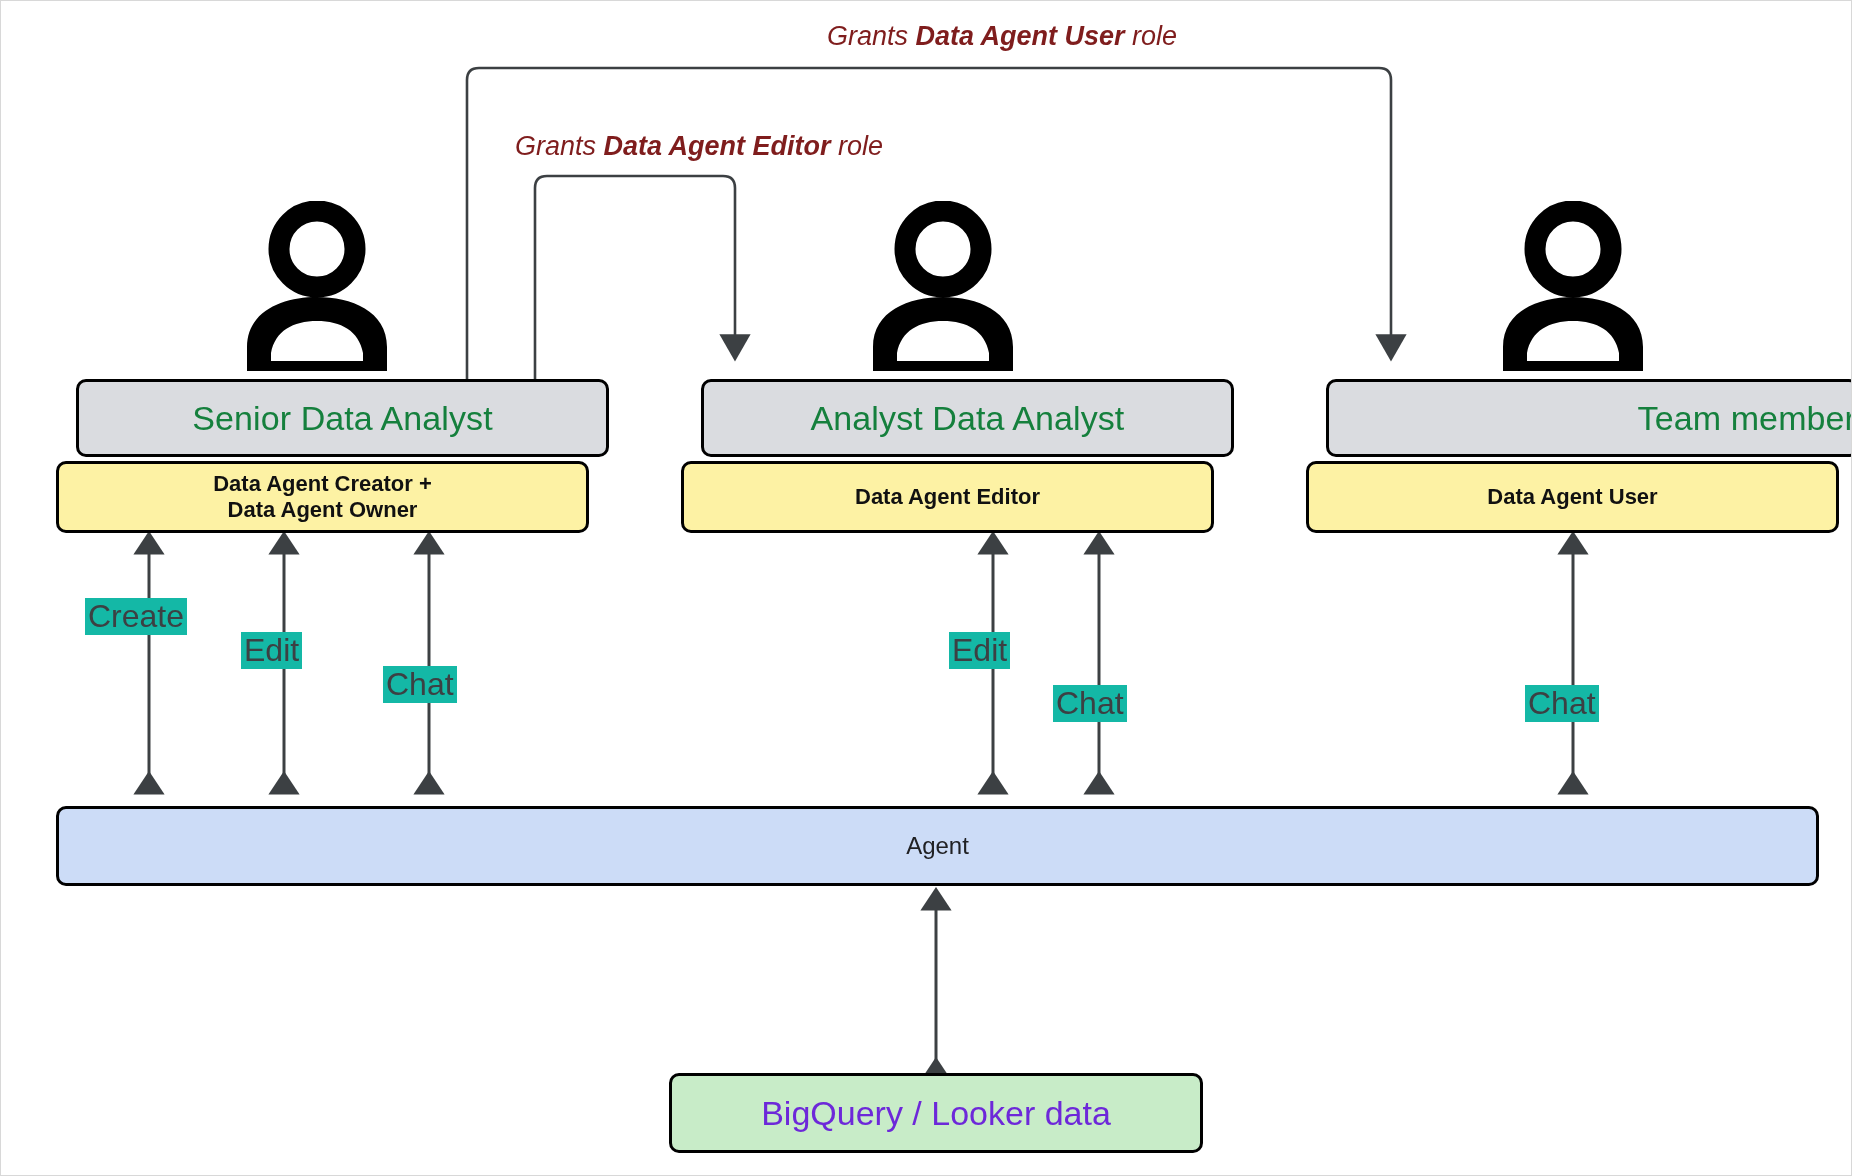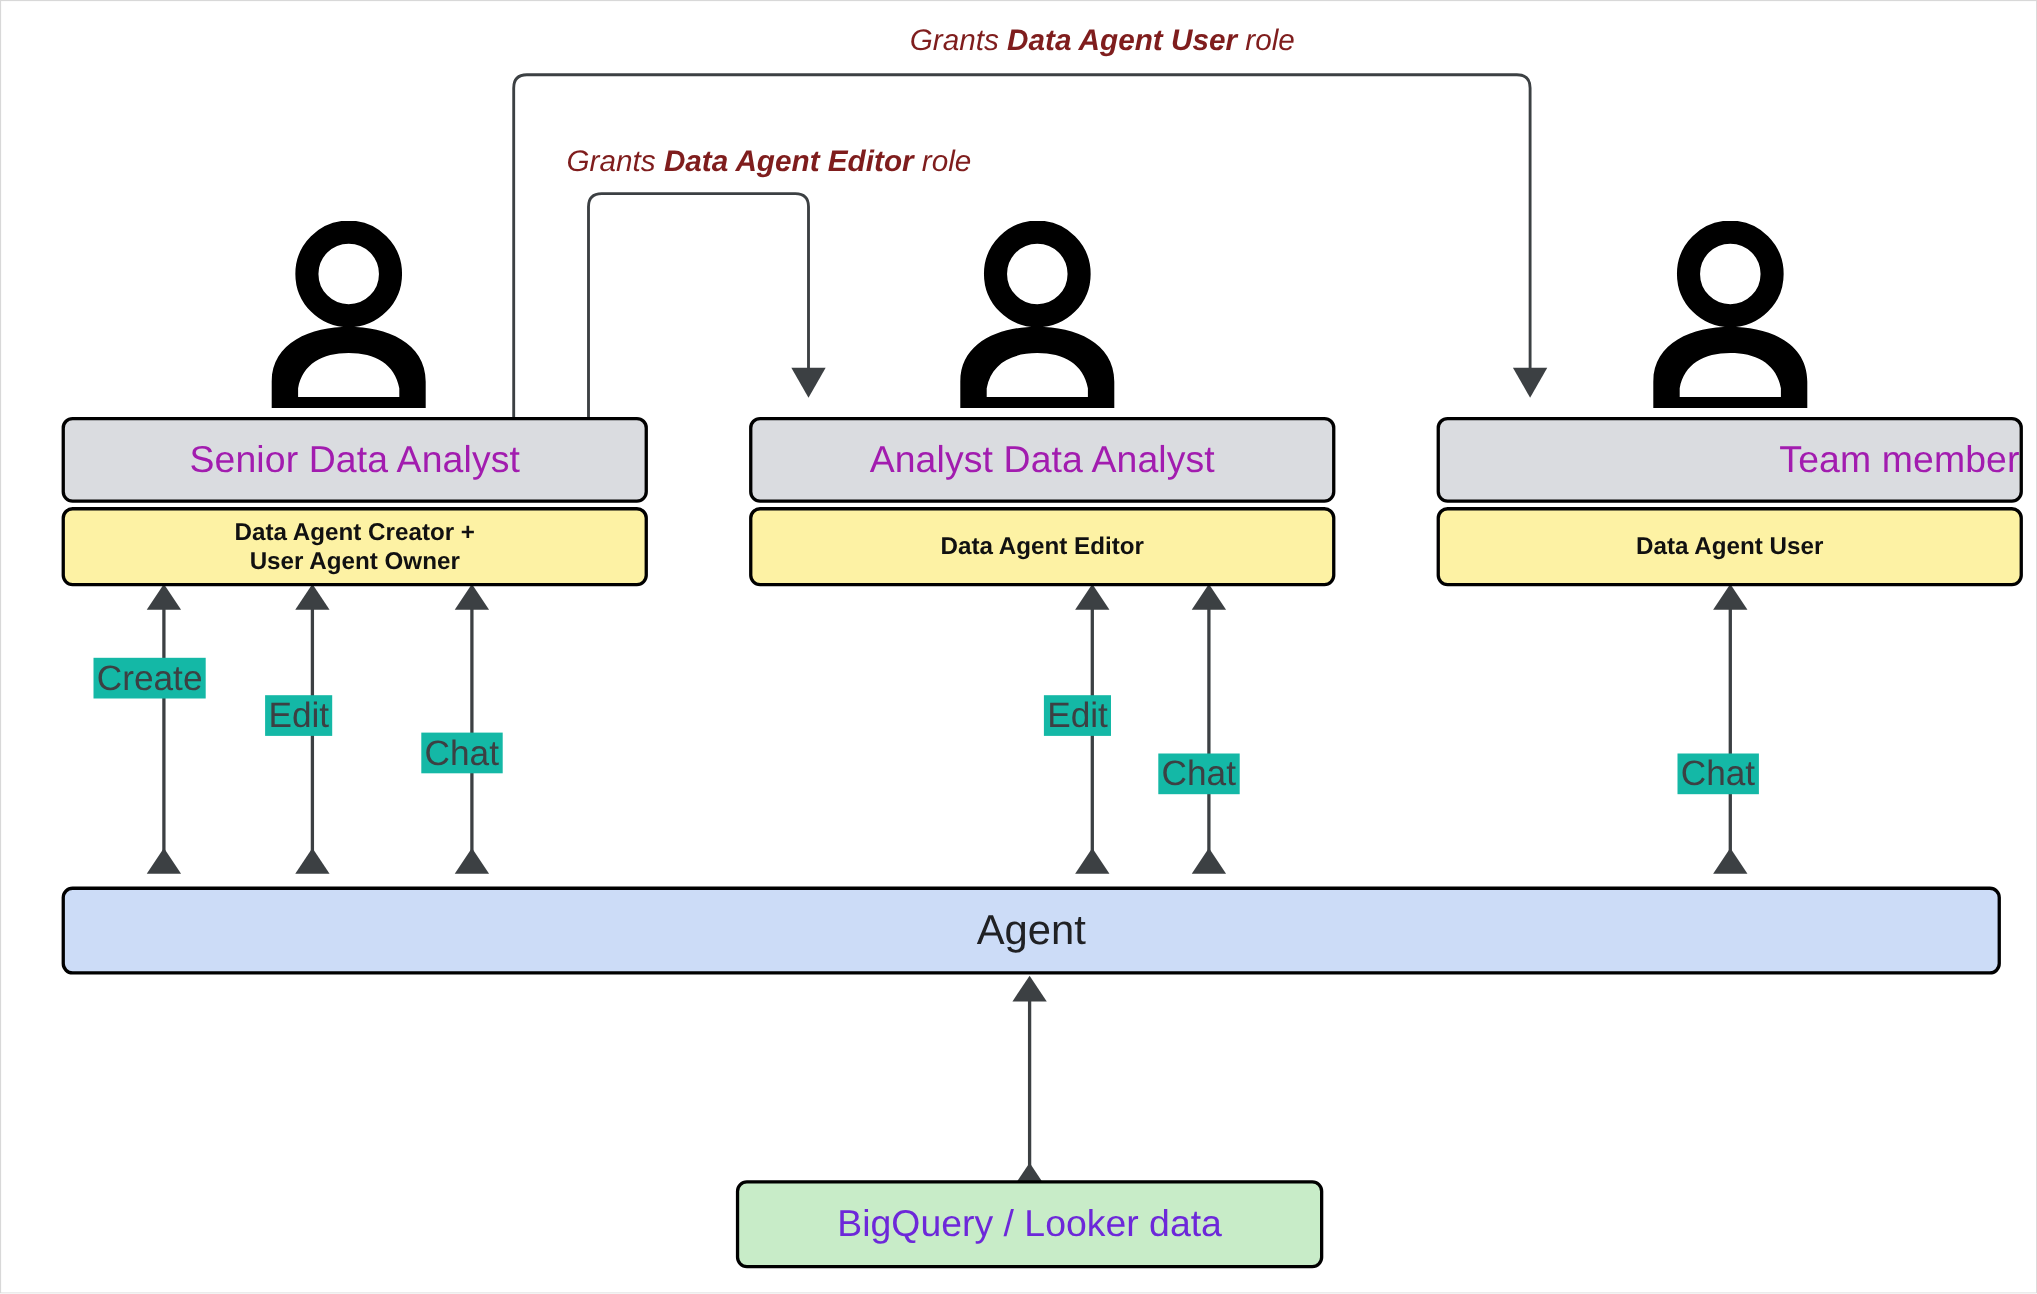"Senior Data Analyst" .role-head { color: #a21caf -> #15803d; margin-left: none -> 20px }
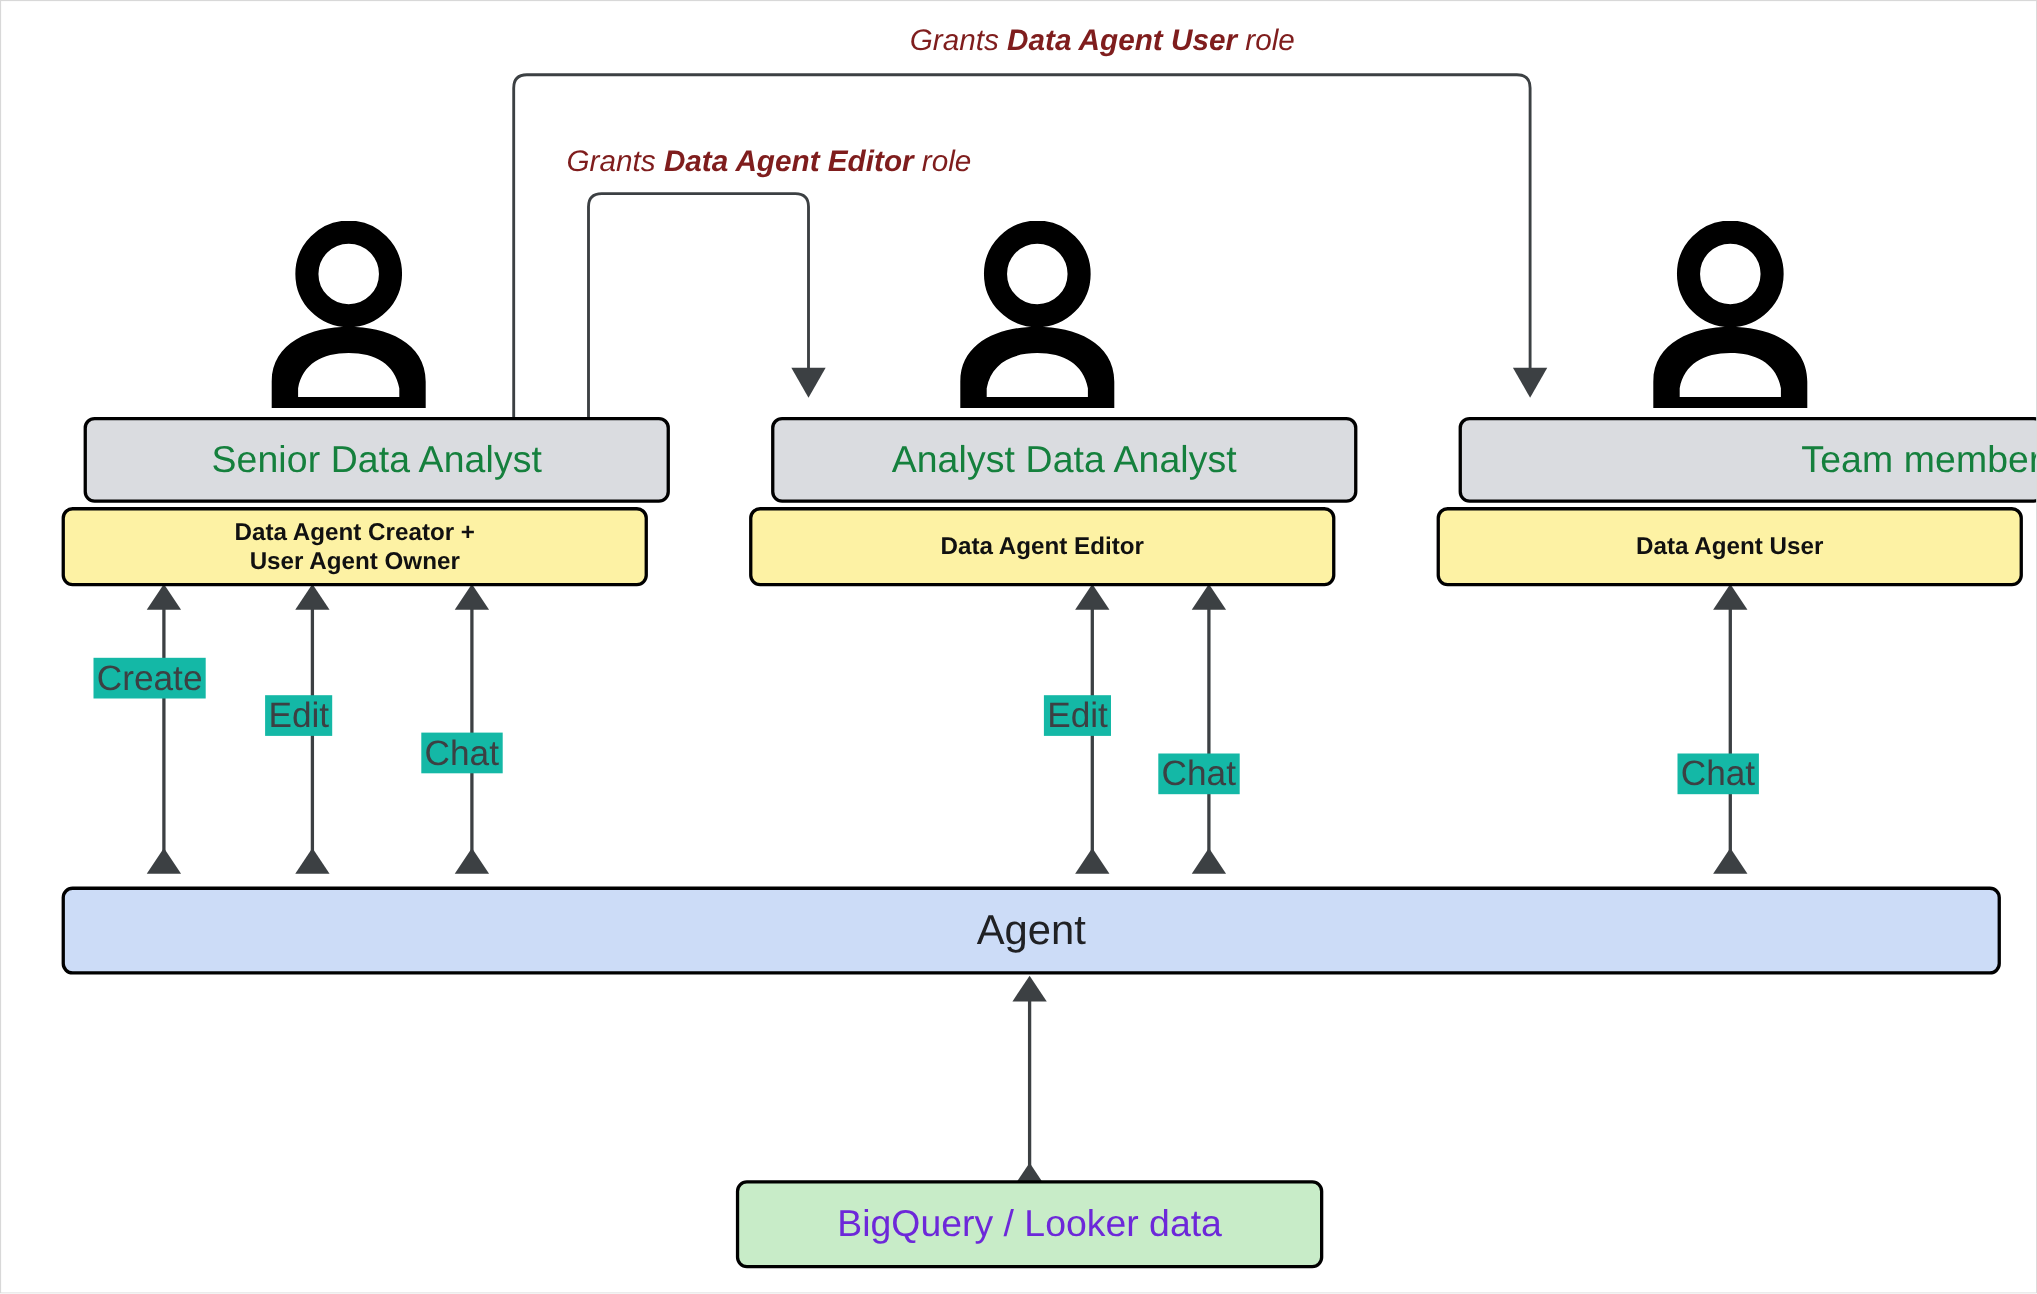"User Agent Owner" span { text: User -> Data }
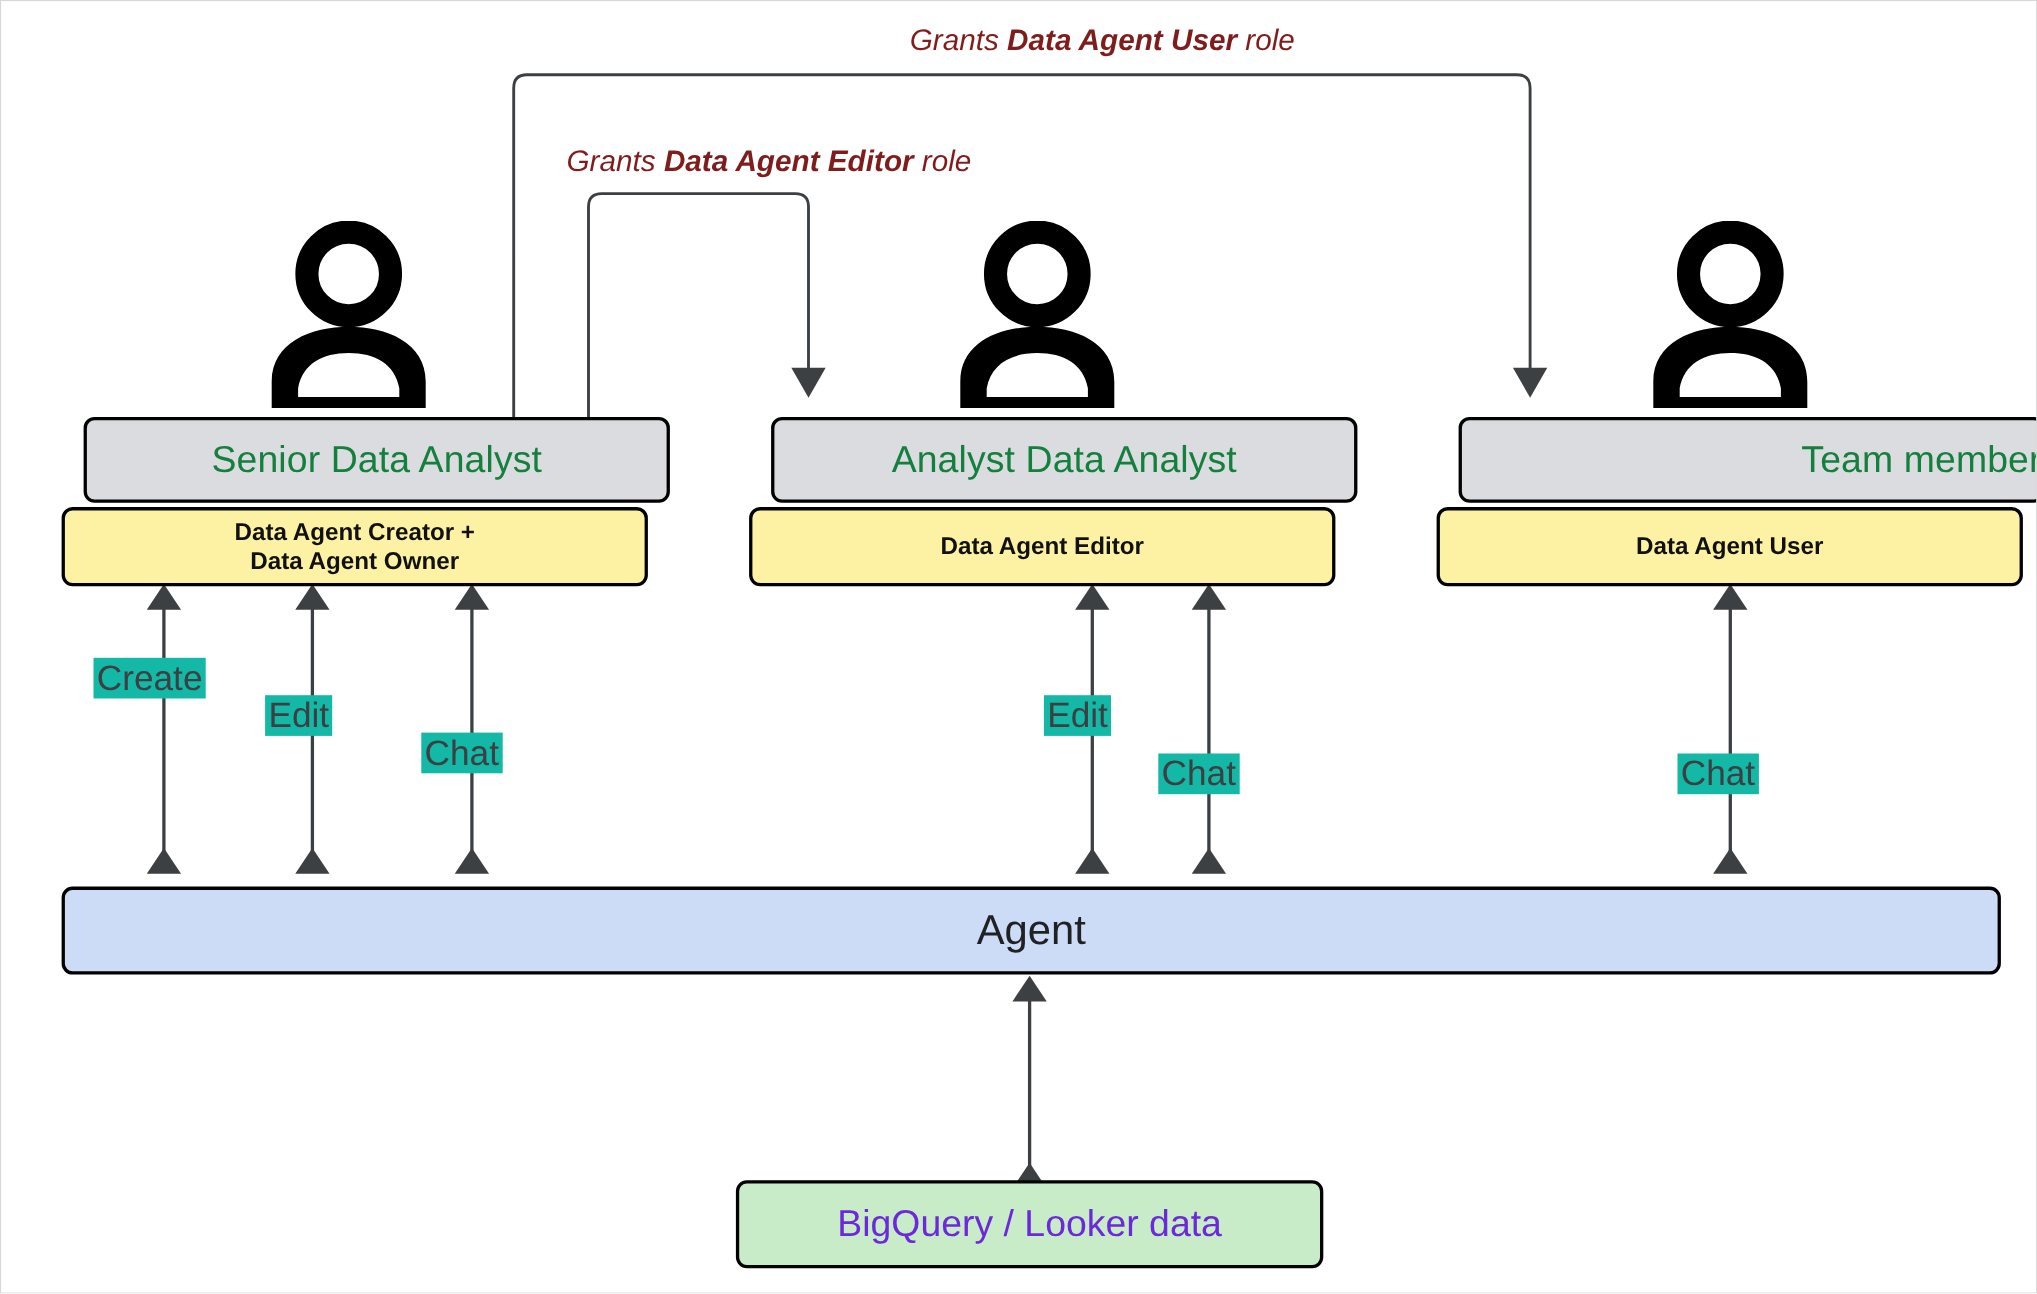"Agent" .agent-bar { font-size: 38px -> 24px }
